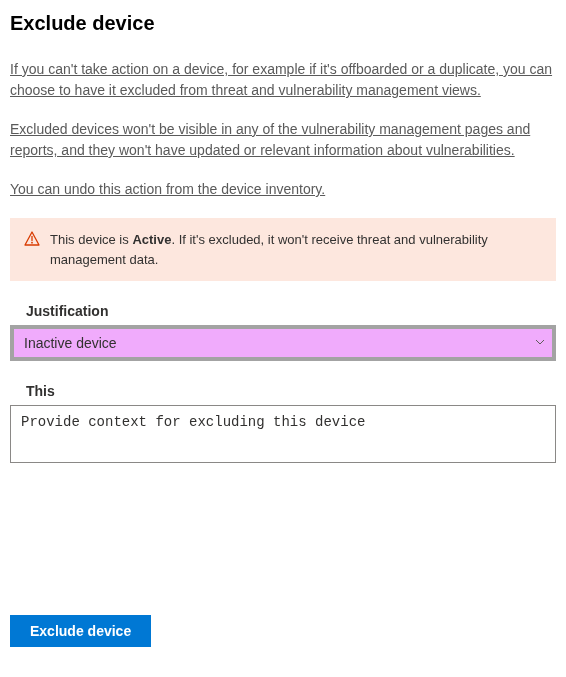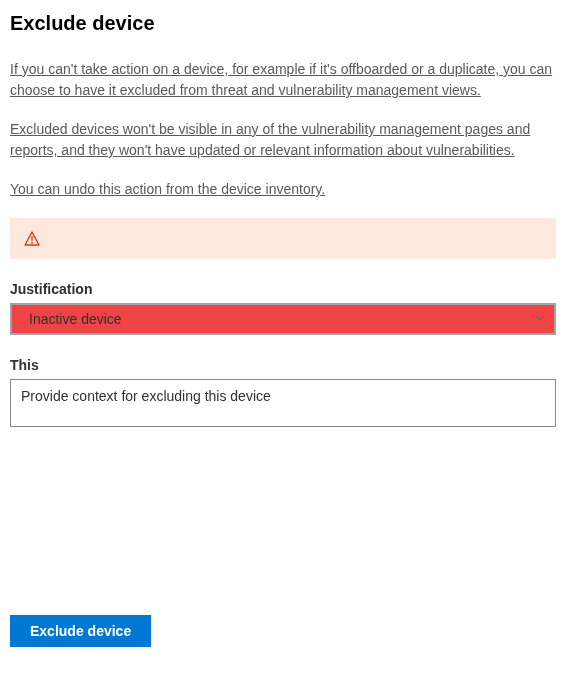"This device is Active. If" div.alert-text { html: none -> <div> <span>This device is </span><span>Active</span><span>. If it's excluded, it won't receive threat and vulnerability management data.</span> </div> }
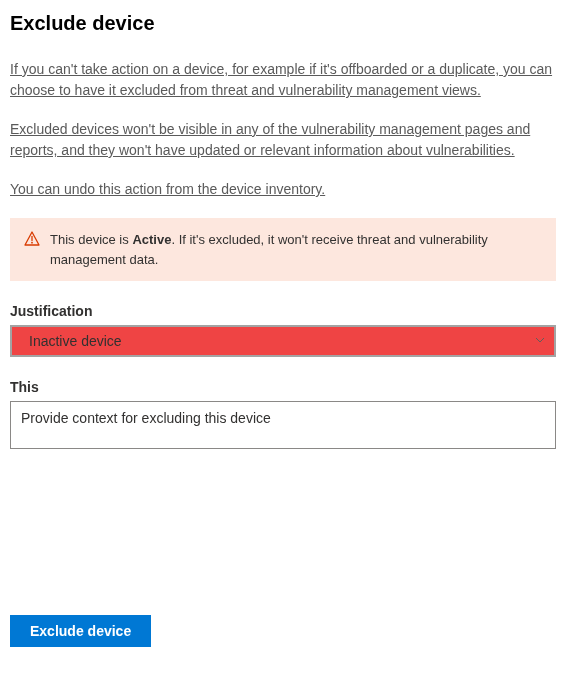"Justification" .field-label { margin-left: none -> 16px }
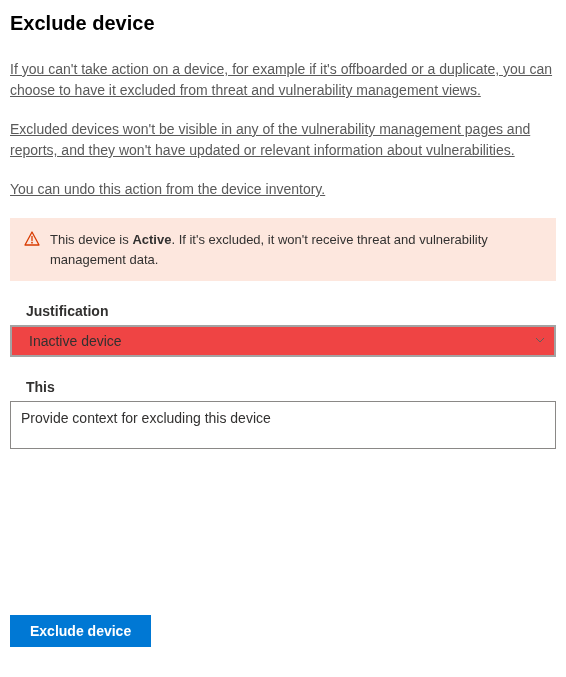"Inactive device" .select-box { background: #ef4444 -> #f0abfc; border: 2px solid #a3a3a3 -> 4px solid #a3a3a3; padding: 6px 30px 6px 17px -> 6px 30px 6px 10px }
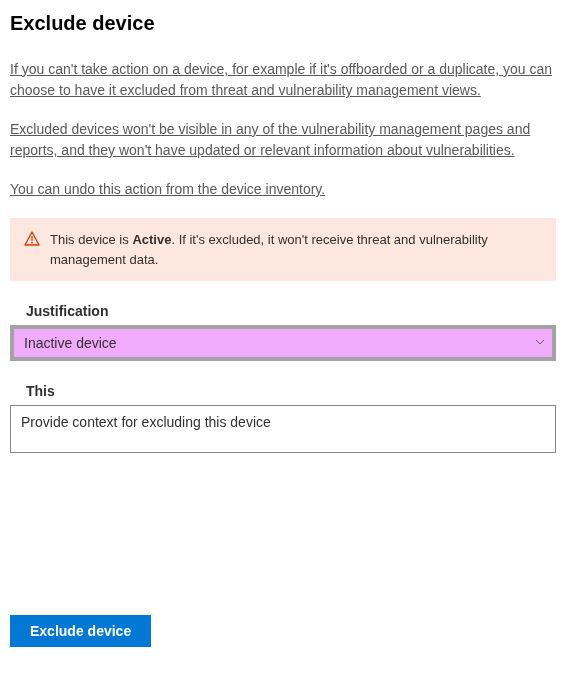"Provide context for excluding this" .textarea { font-family: Liberation Sans, sans-serif -> Liberation Mono, monospace; height: 48px -> 58px }
